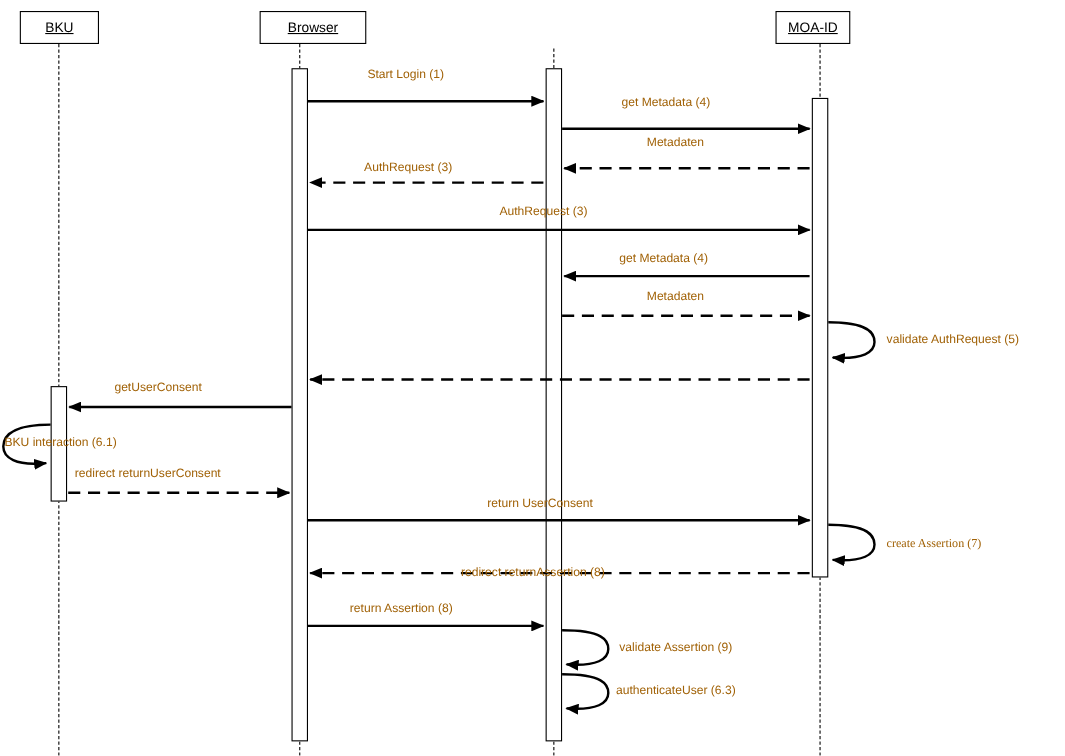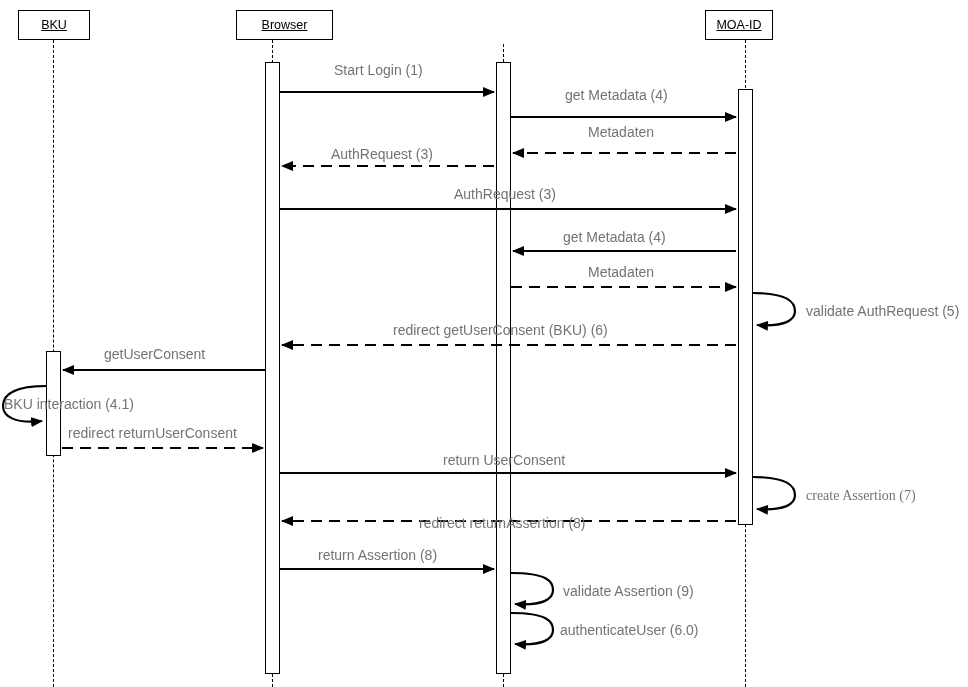"Start Login (1)" .msg-label { color: #737373 -> #a16207; font-size: 14px -> 11px }
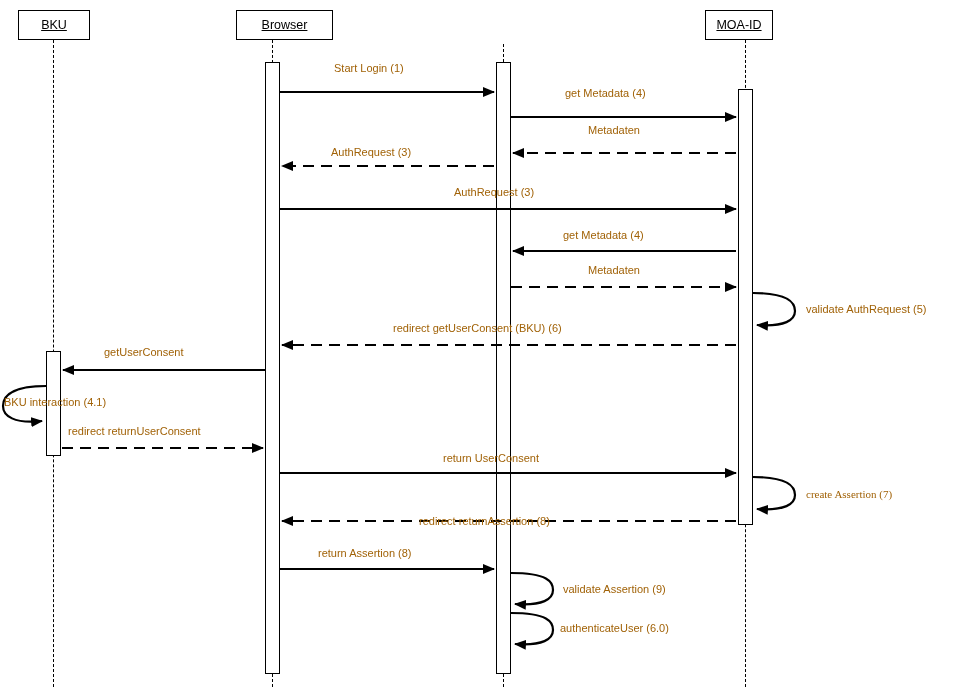"redirect getUserConsent (BKU) (6)" div.msg-label { html: <div>redirect getUserConsent (BKU) (6)</div> -> none }
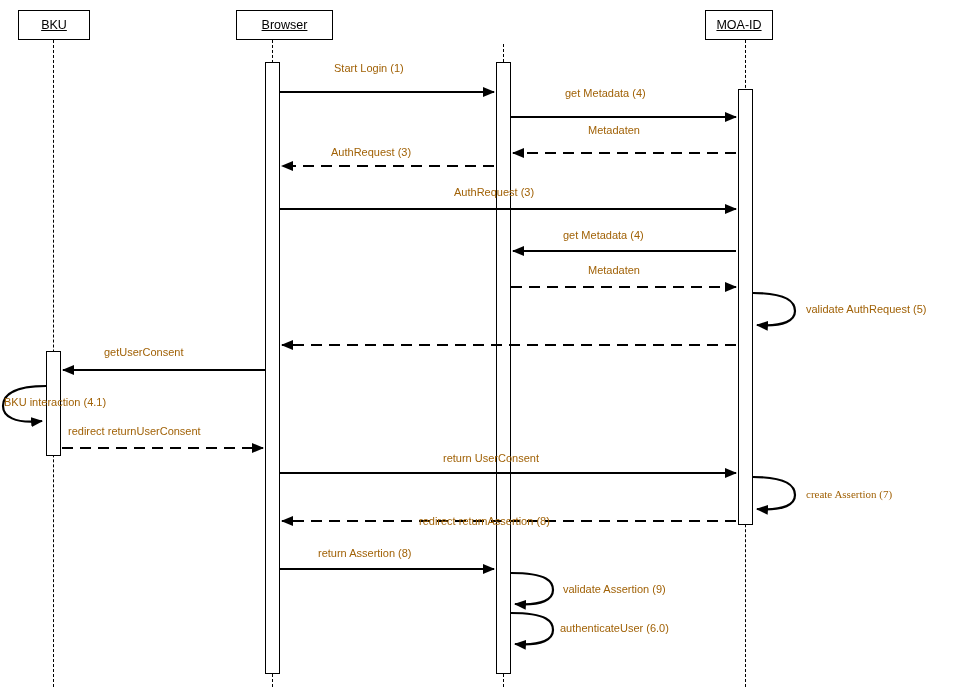"BKU interaction (4.1)" div.msg-label { text: 4.1 -> 6.1 }
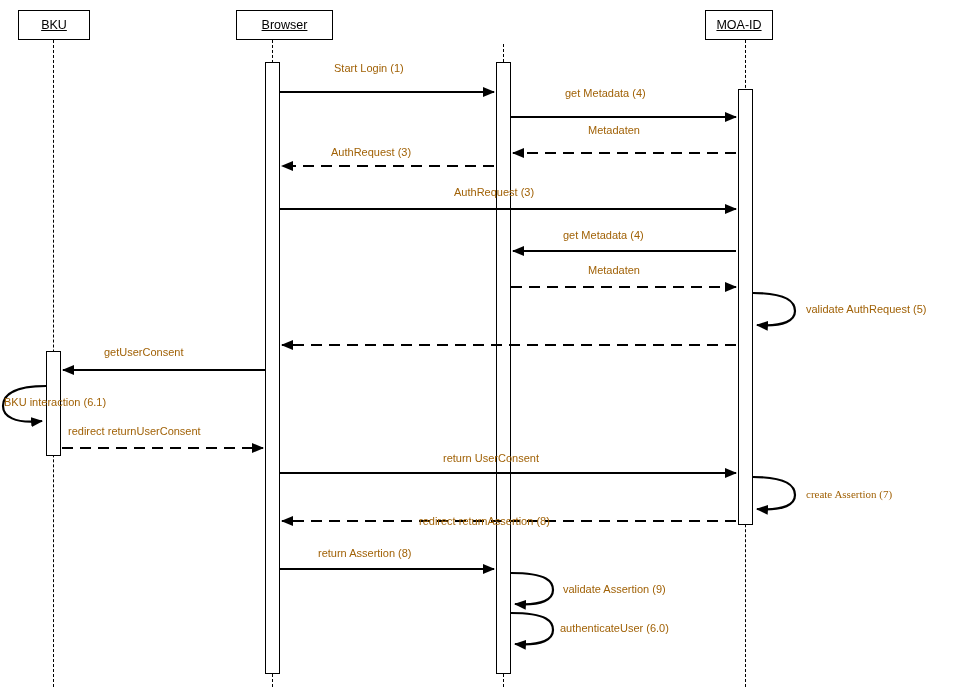"authenticateUser (6.0)" div.msg-label { text: 6.0 -> 6.3 }
